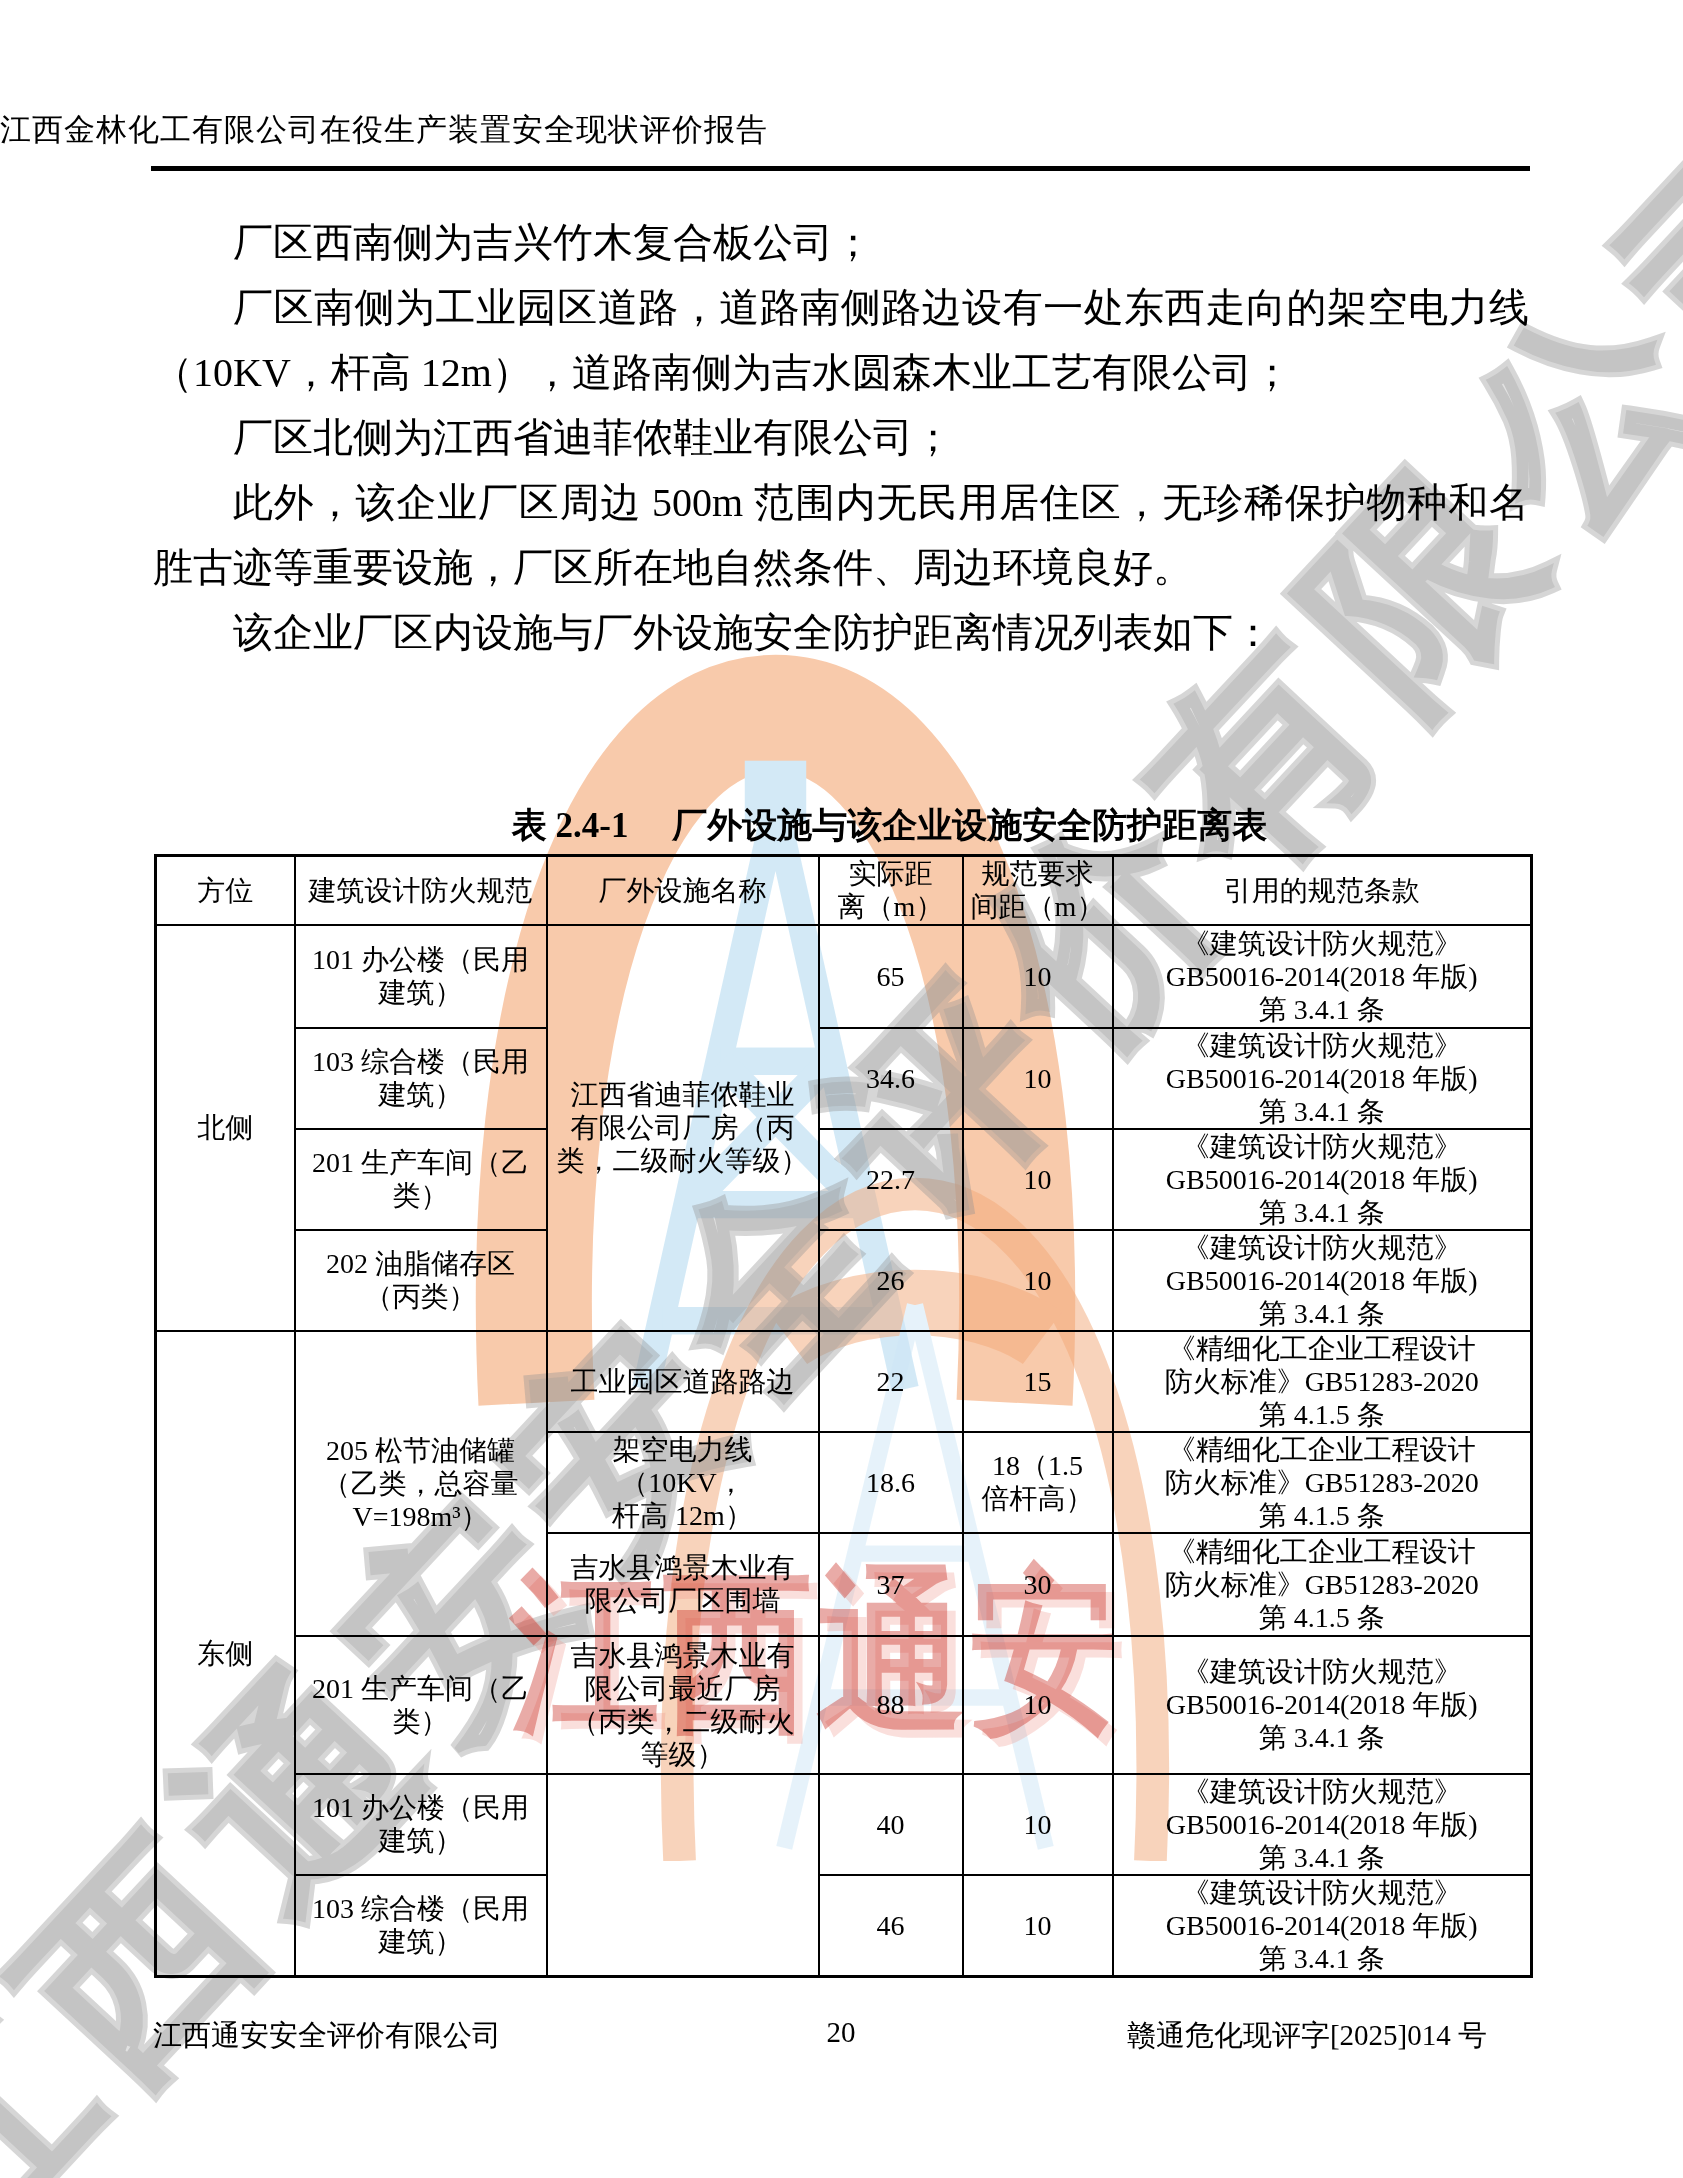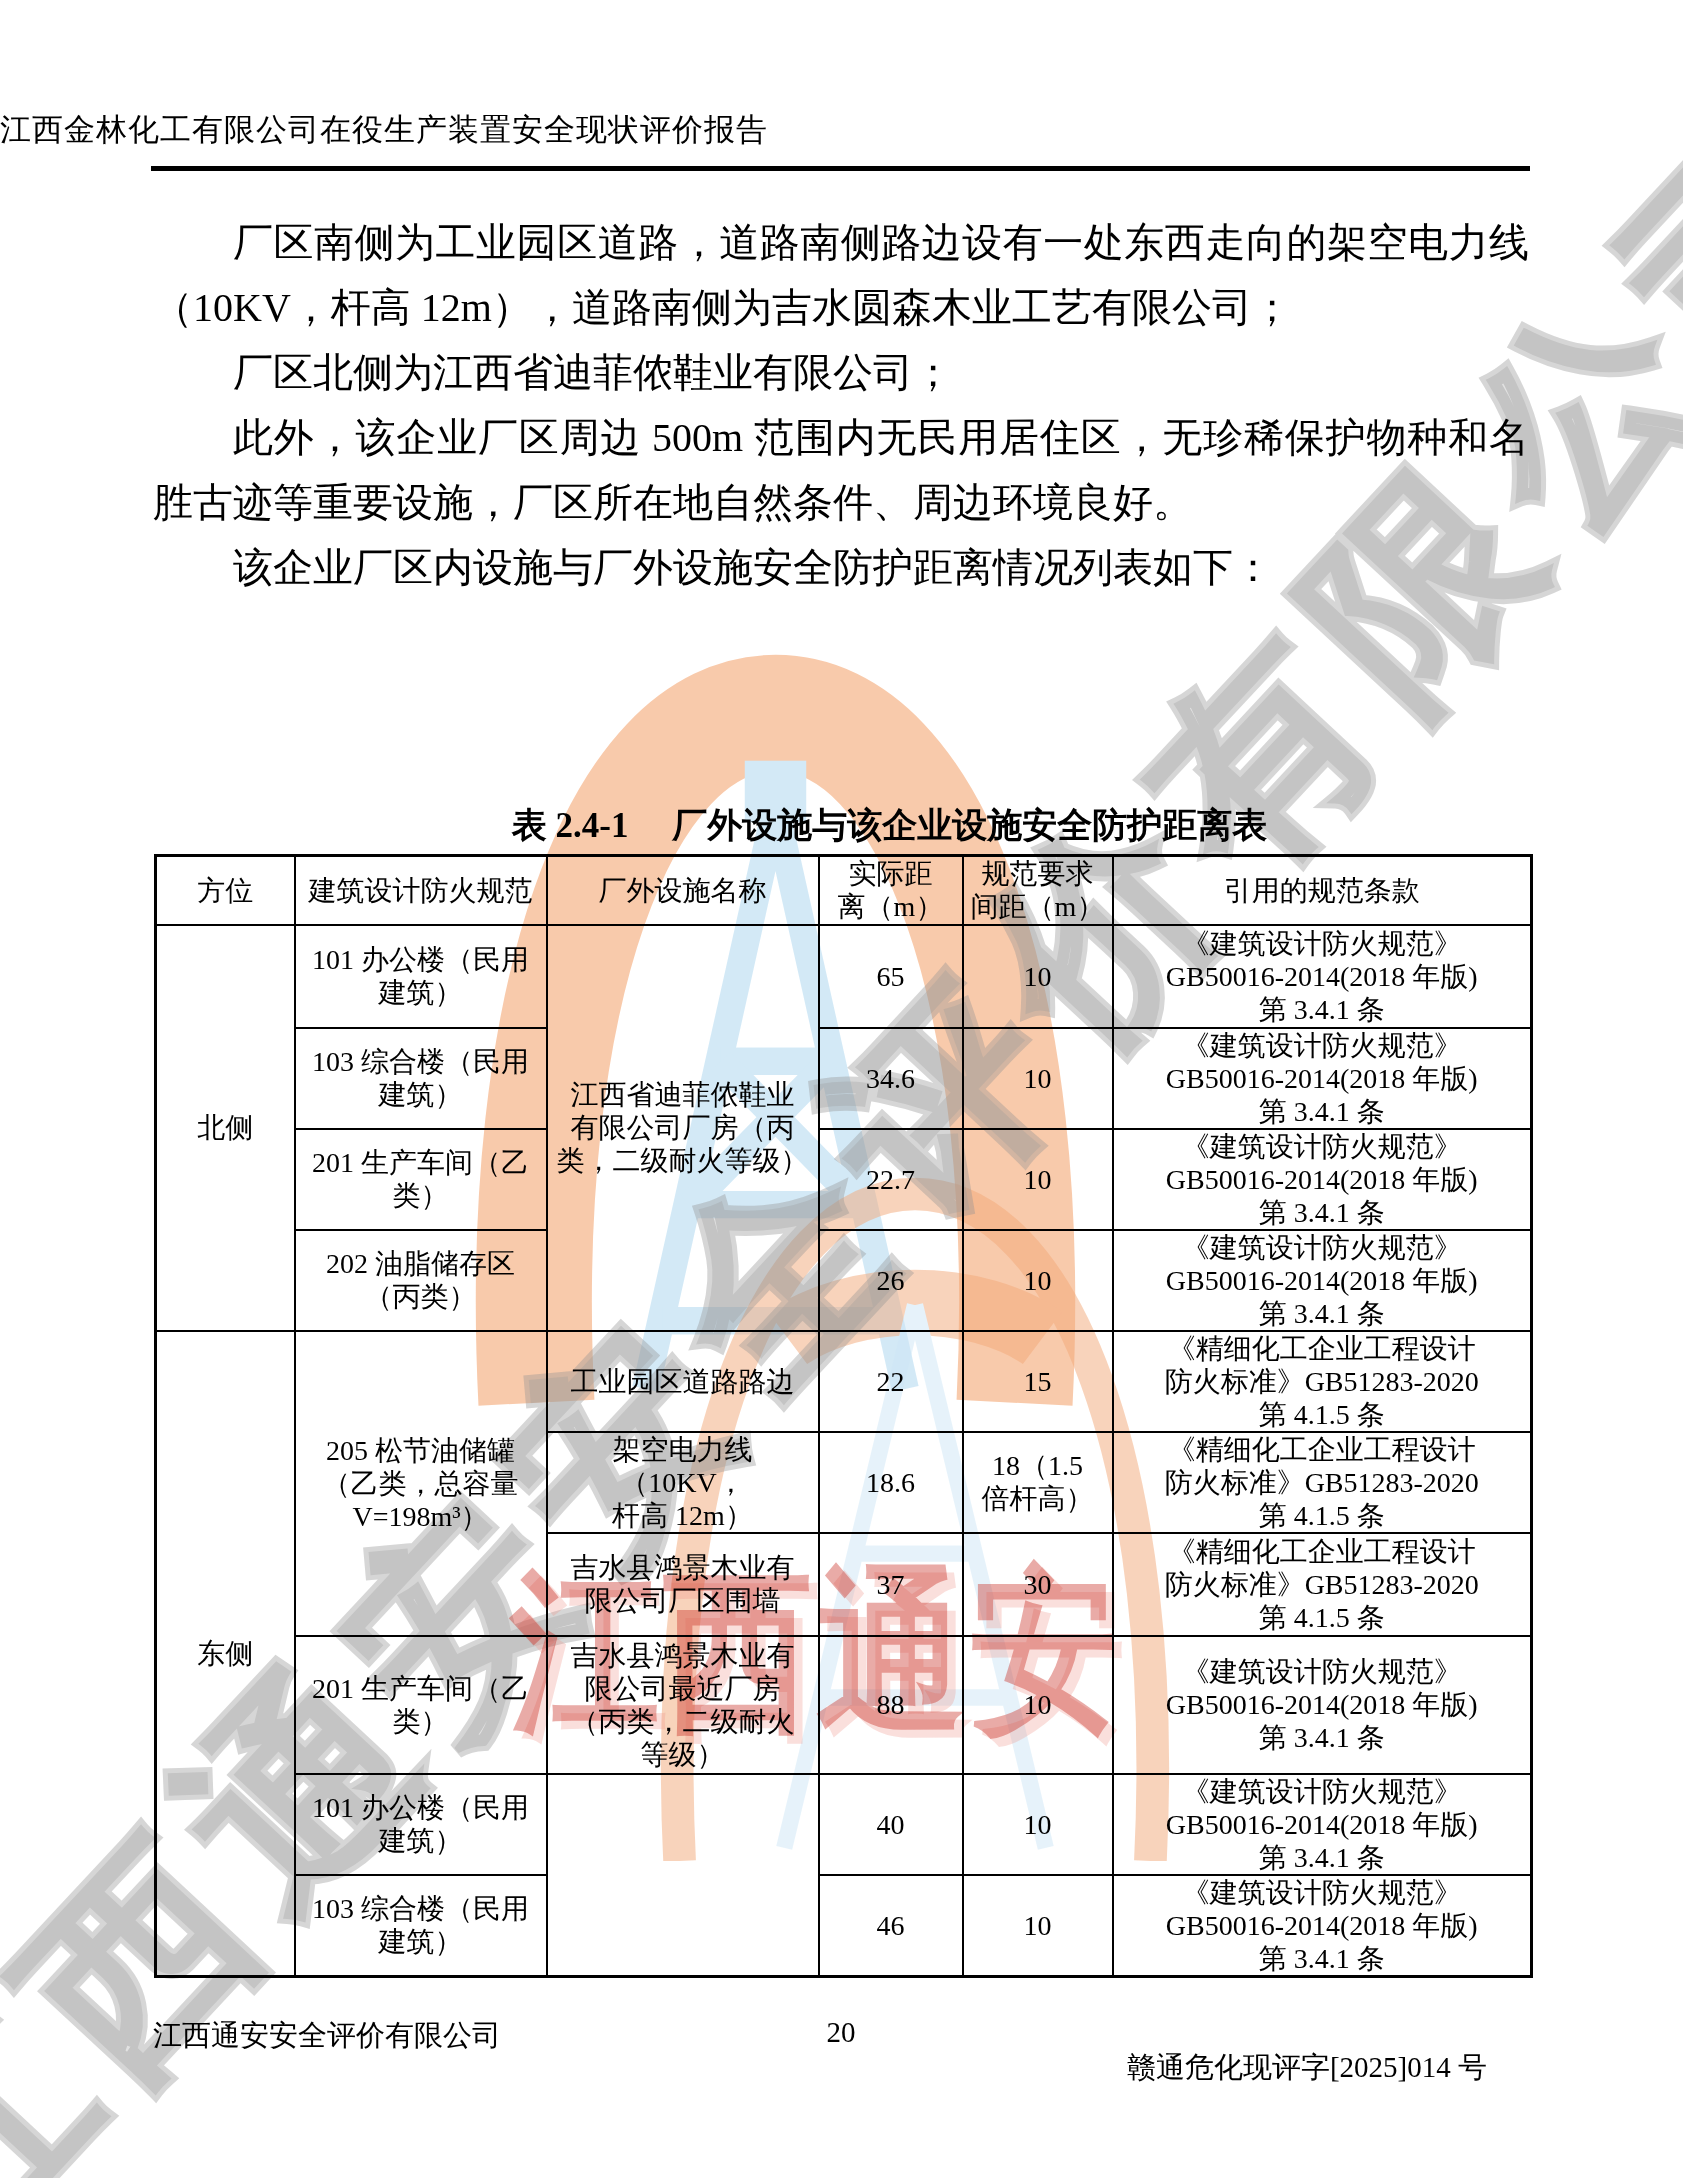"厂区西南侧为吉兴竹木复合板公司；" p { html: none -> <p>厂区西南侧为吉兴竹木复合板公司；</p> }
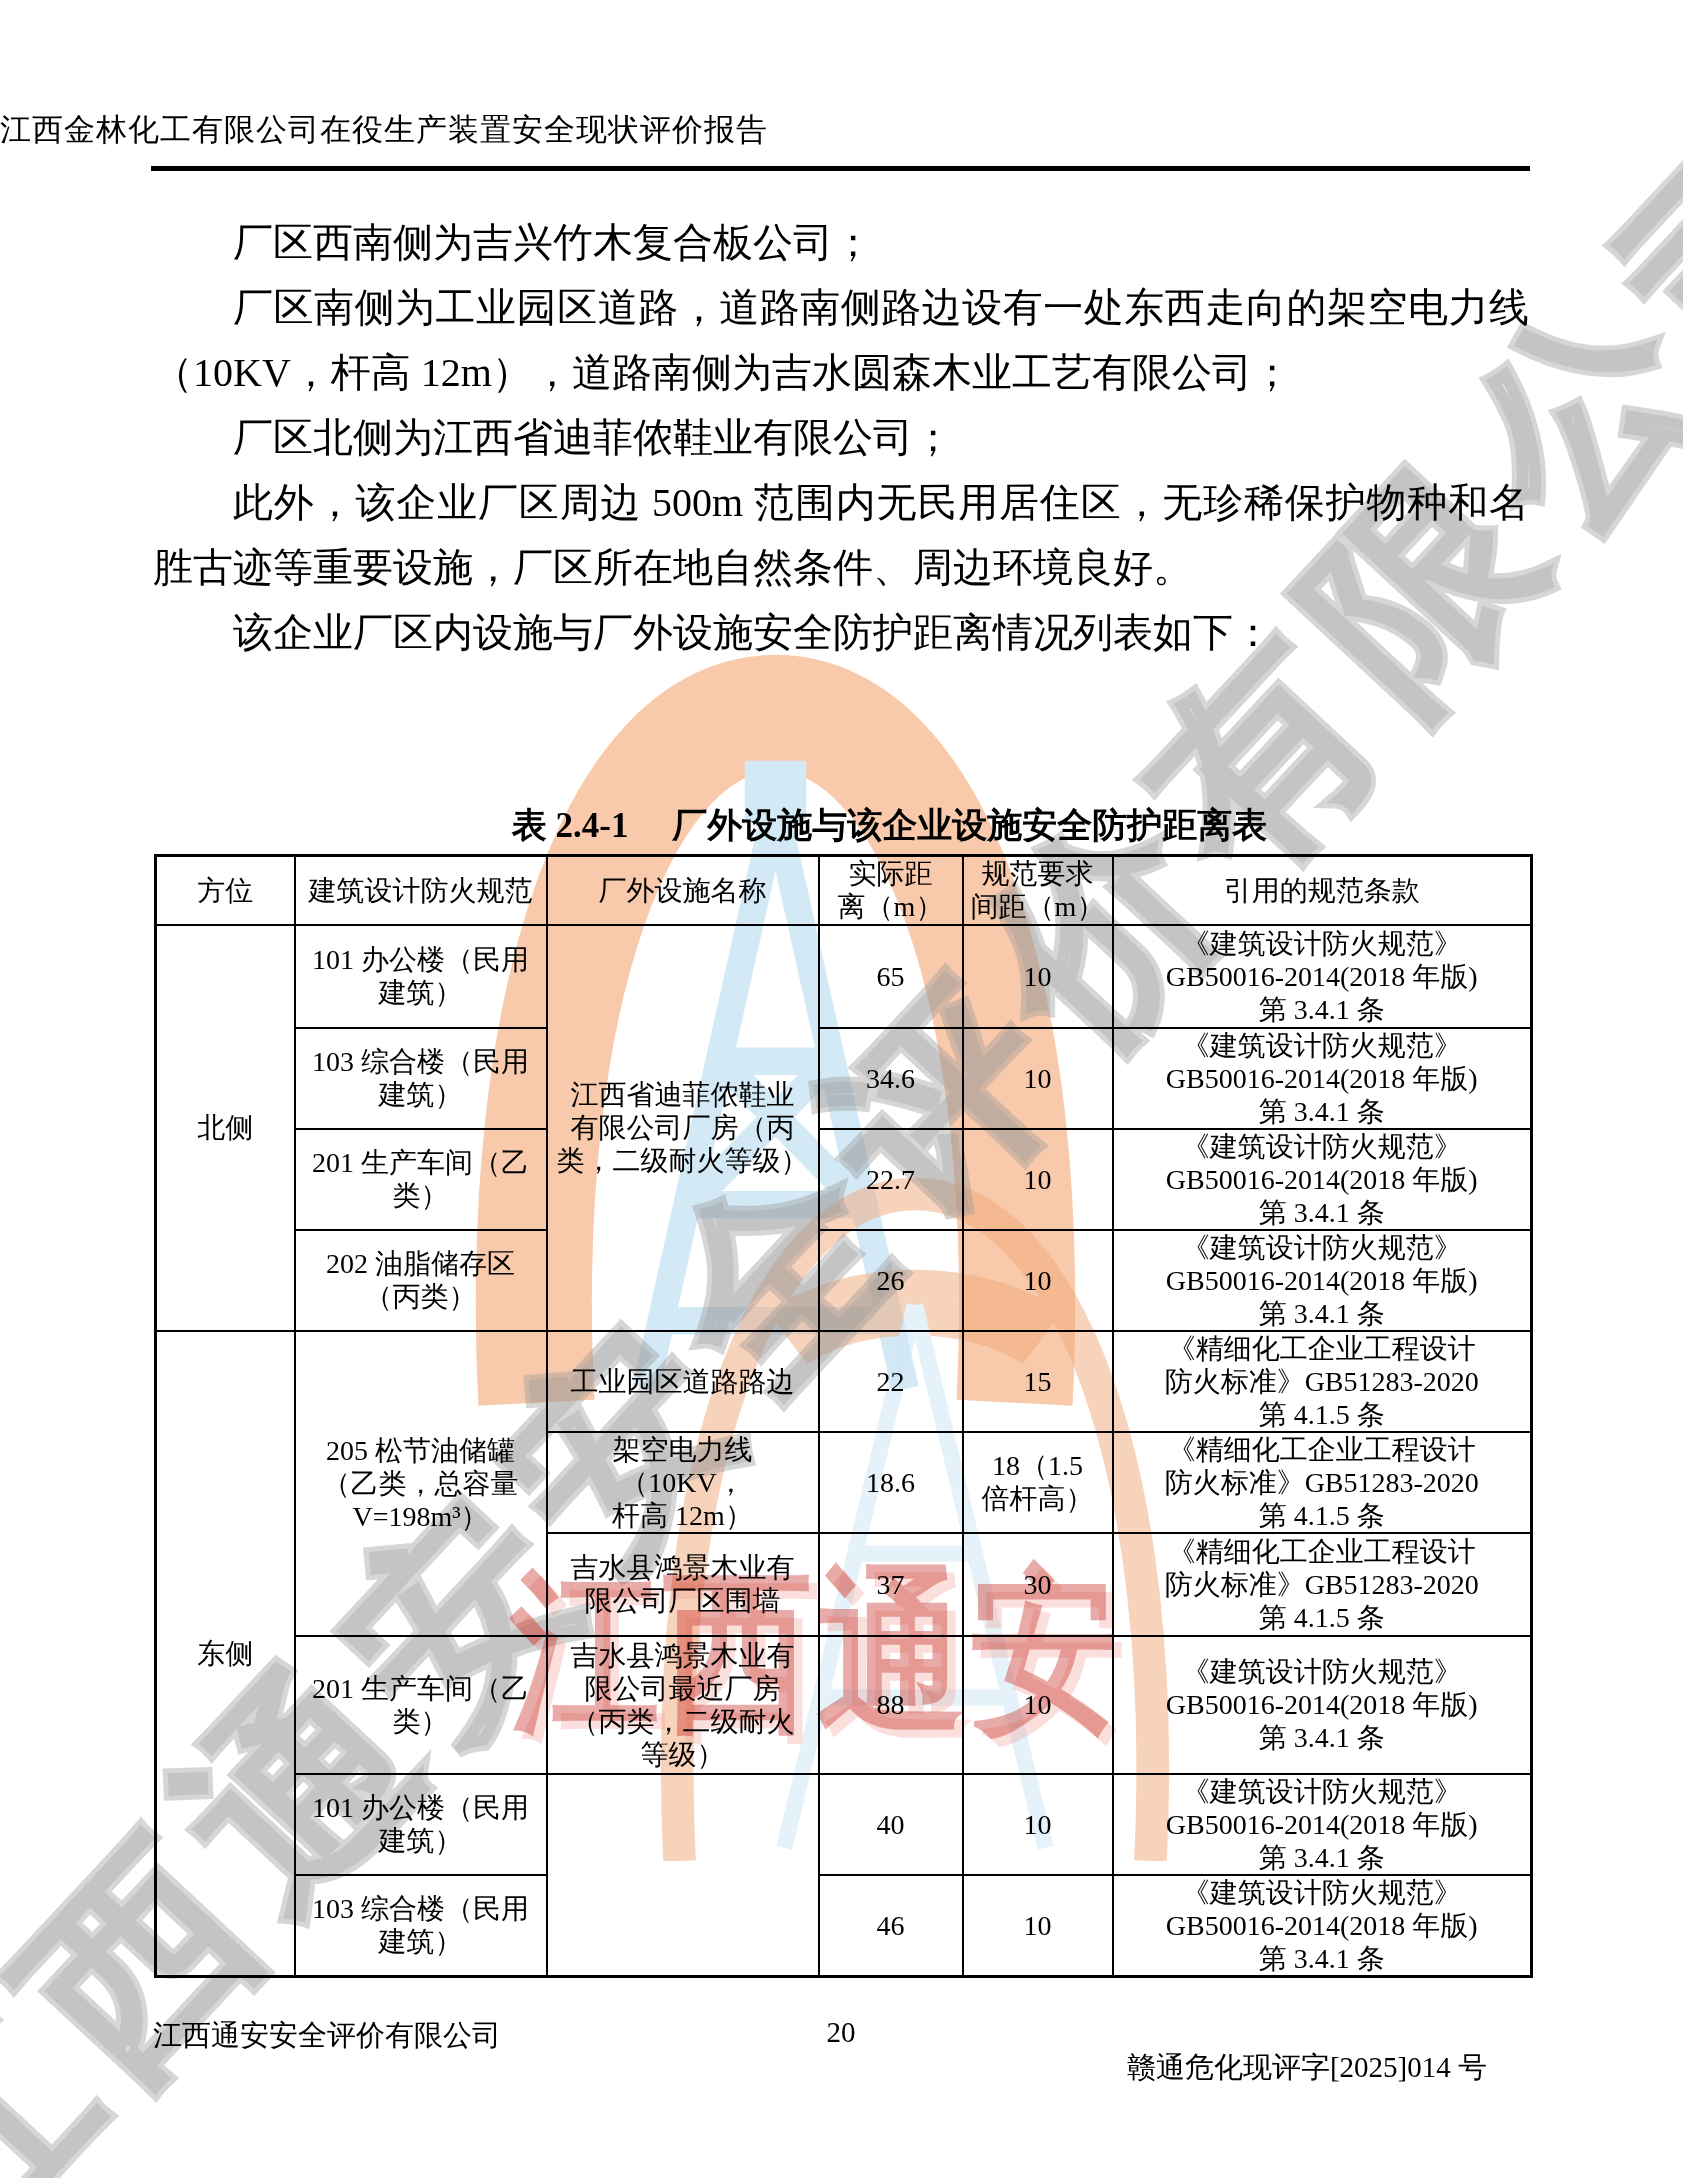"赣通危化现评字[2025]014 号" .footer .f-right { margin-top: 32px -> none }
